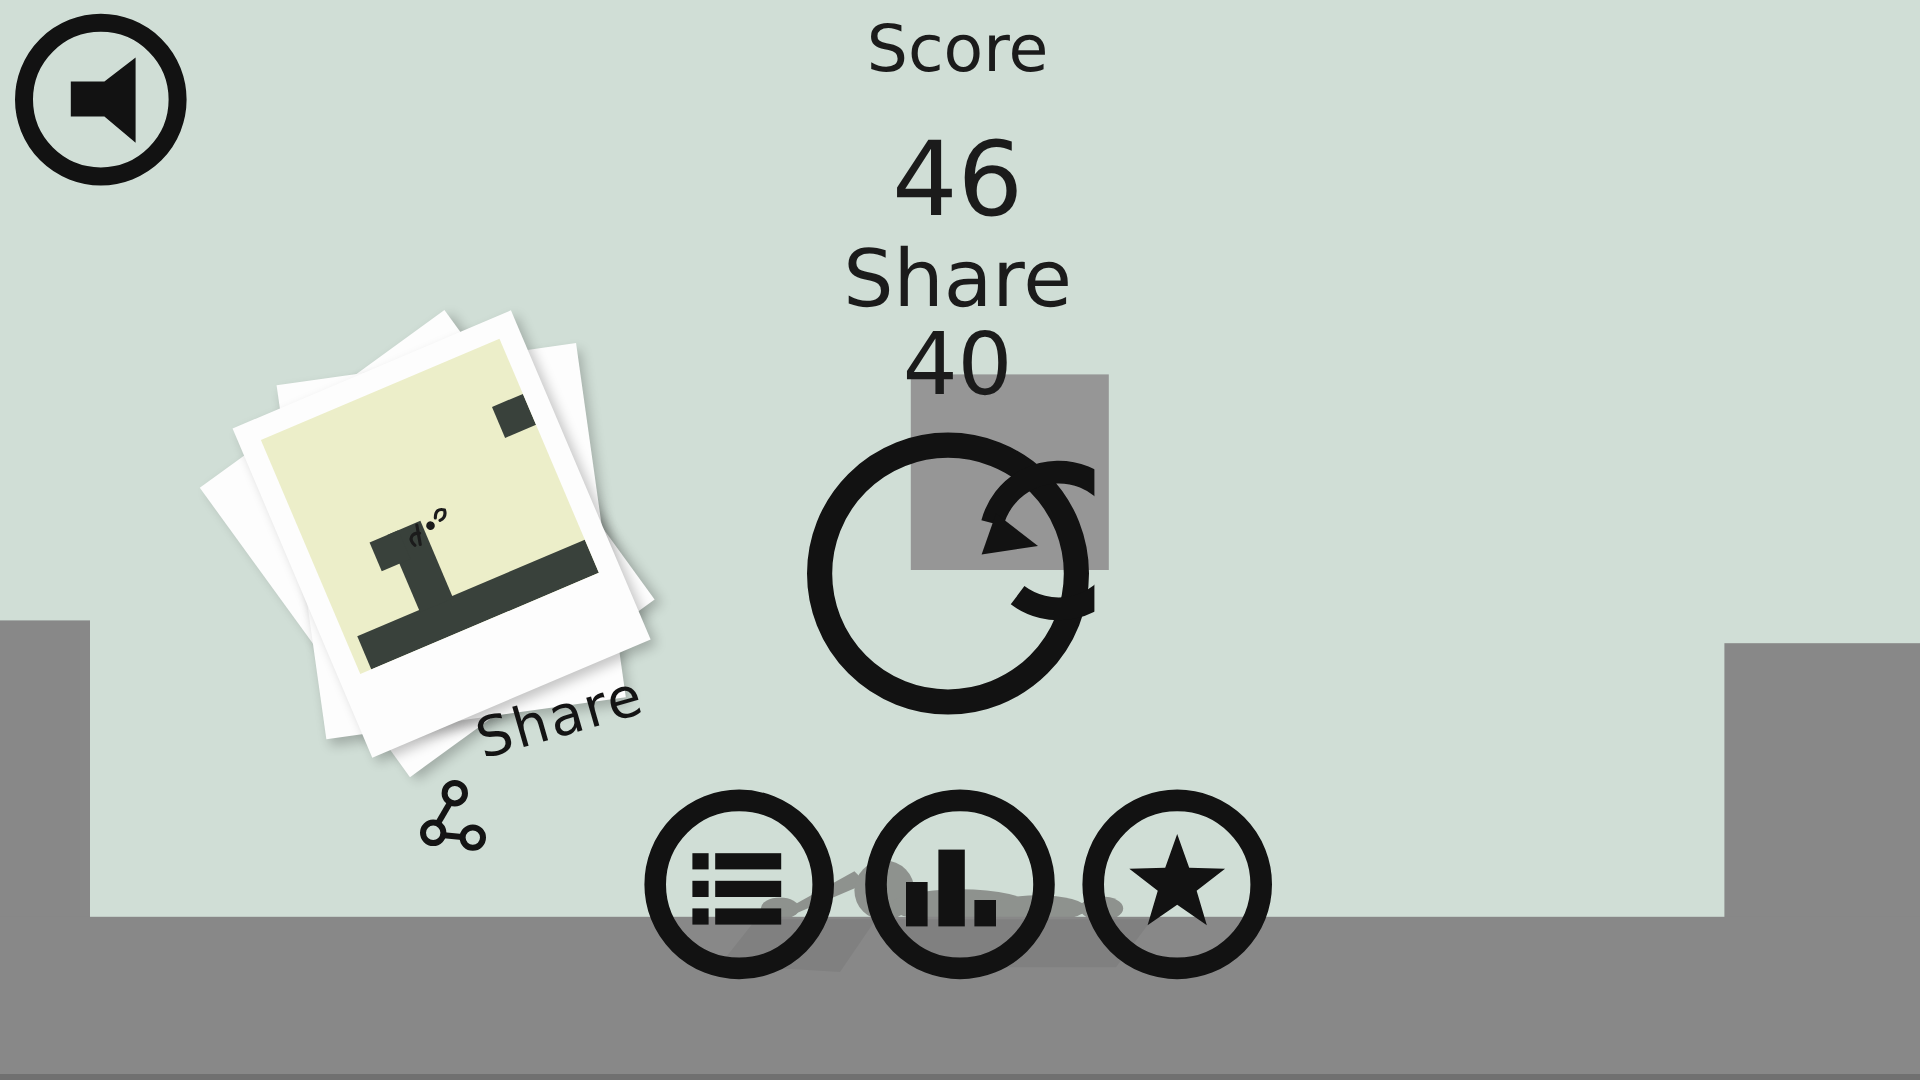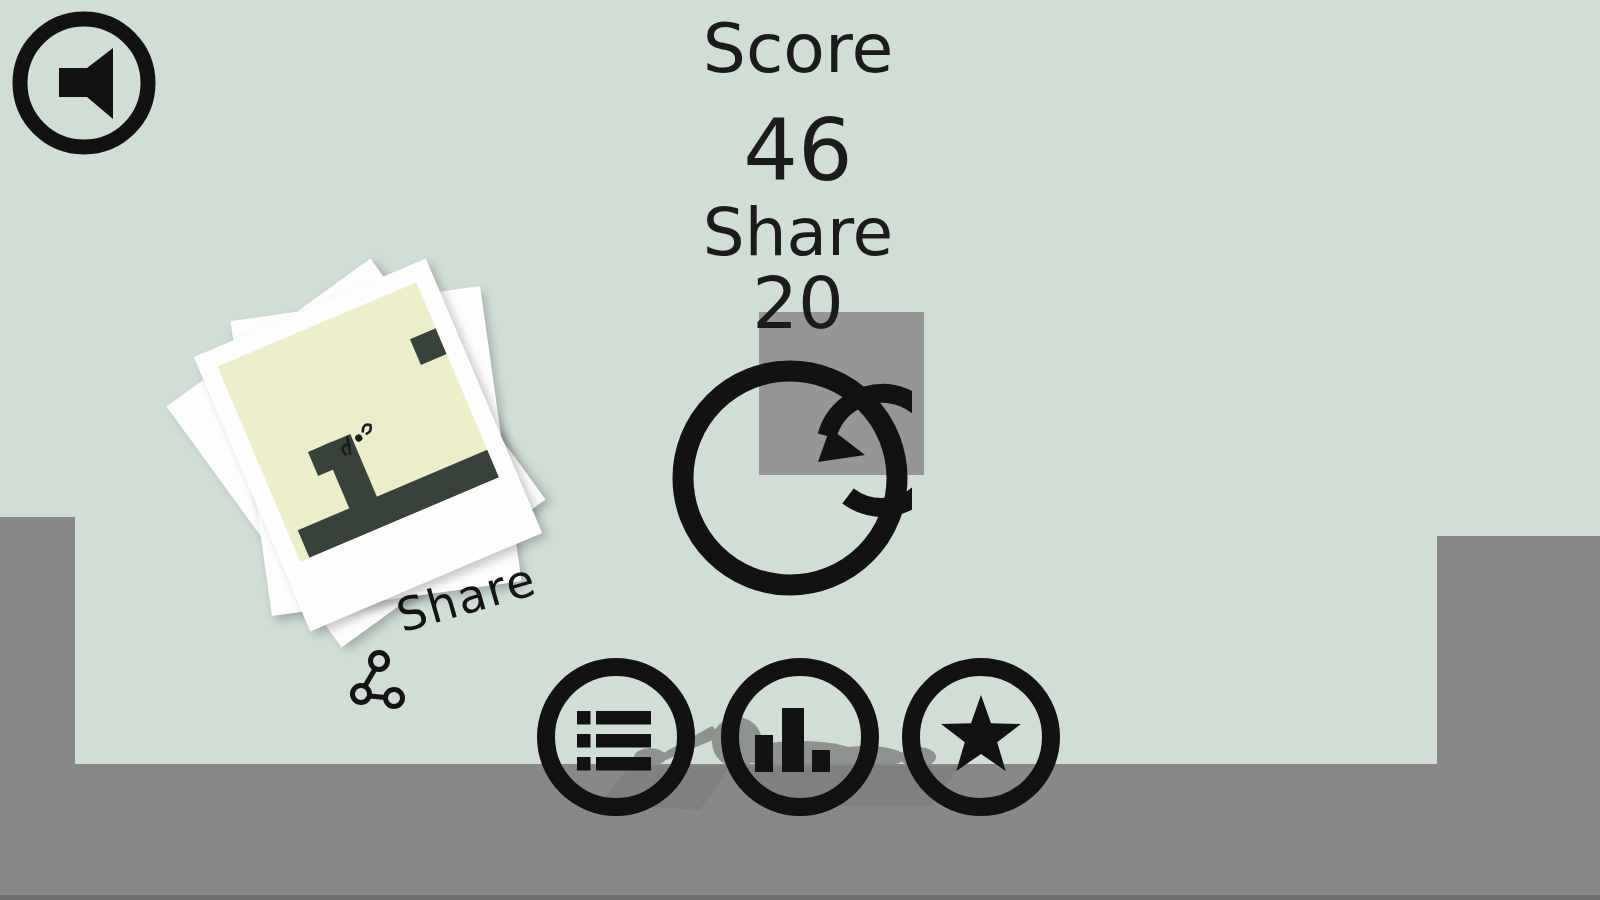"Score" #score-label { font-size: 68px -> 54px }
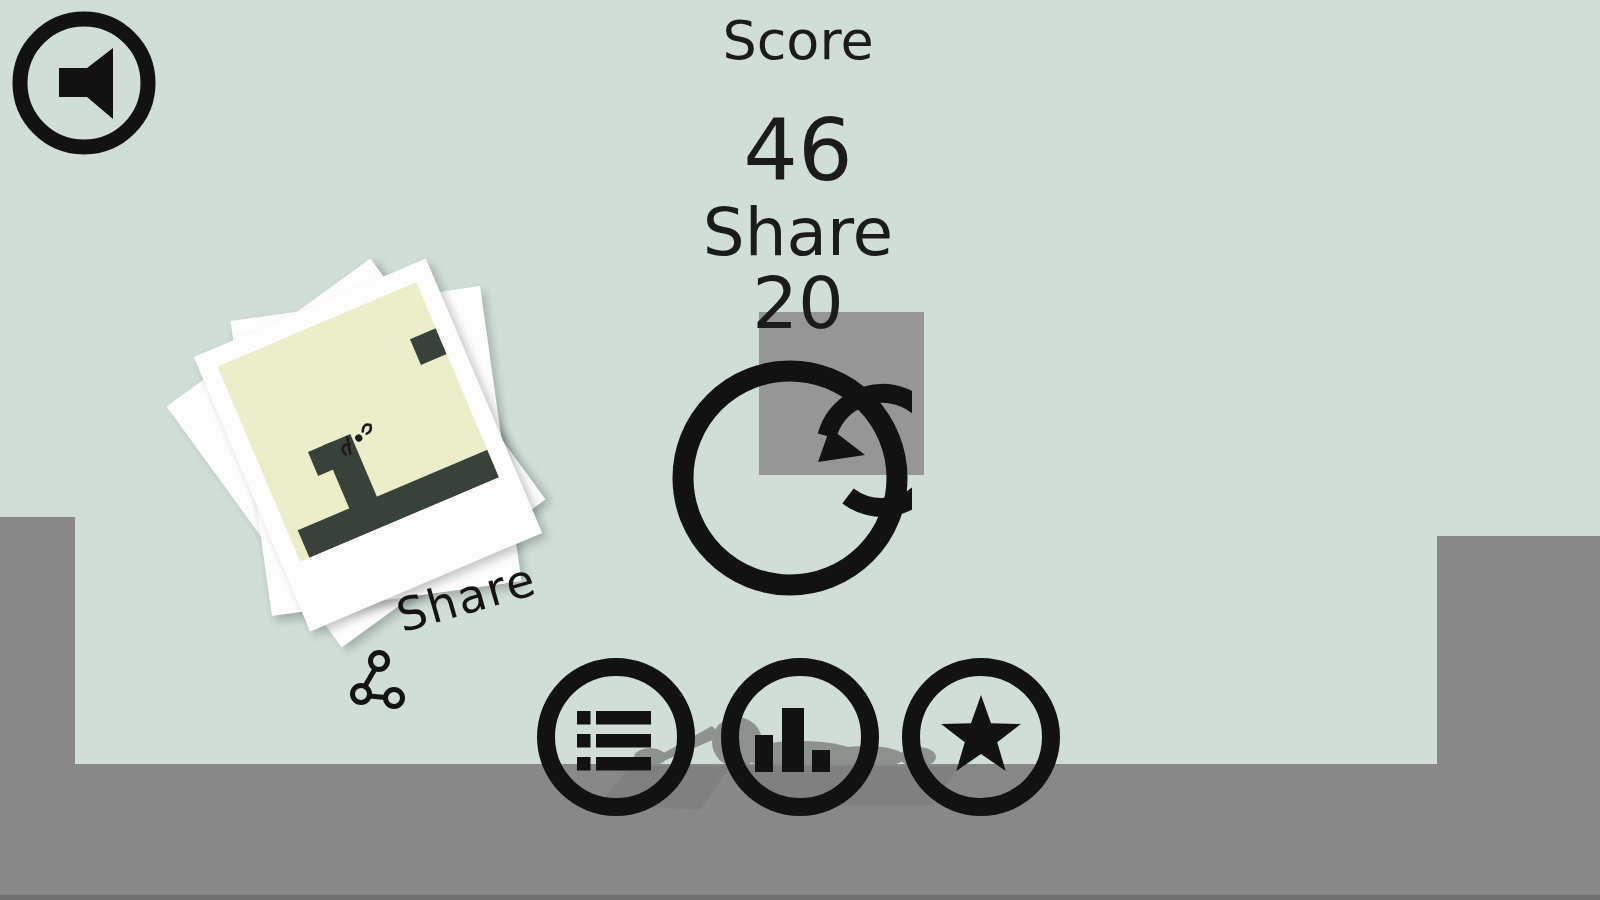"20" div { text: 20 -> 40 }
